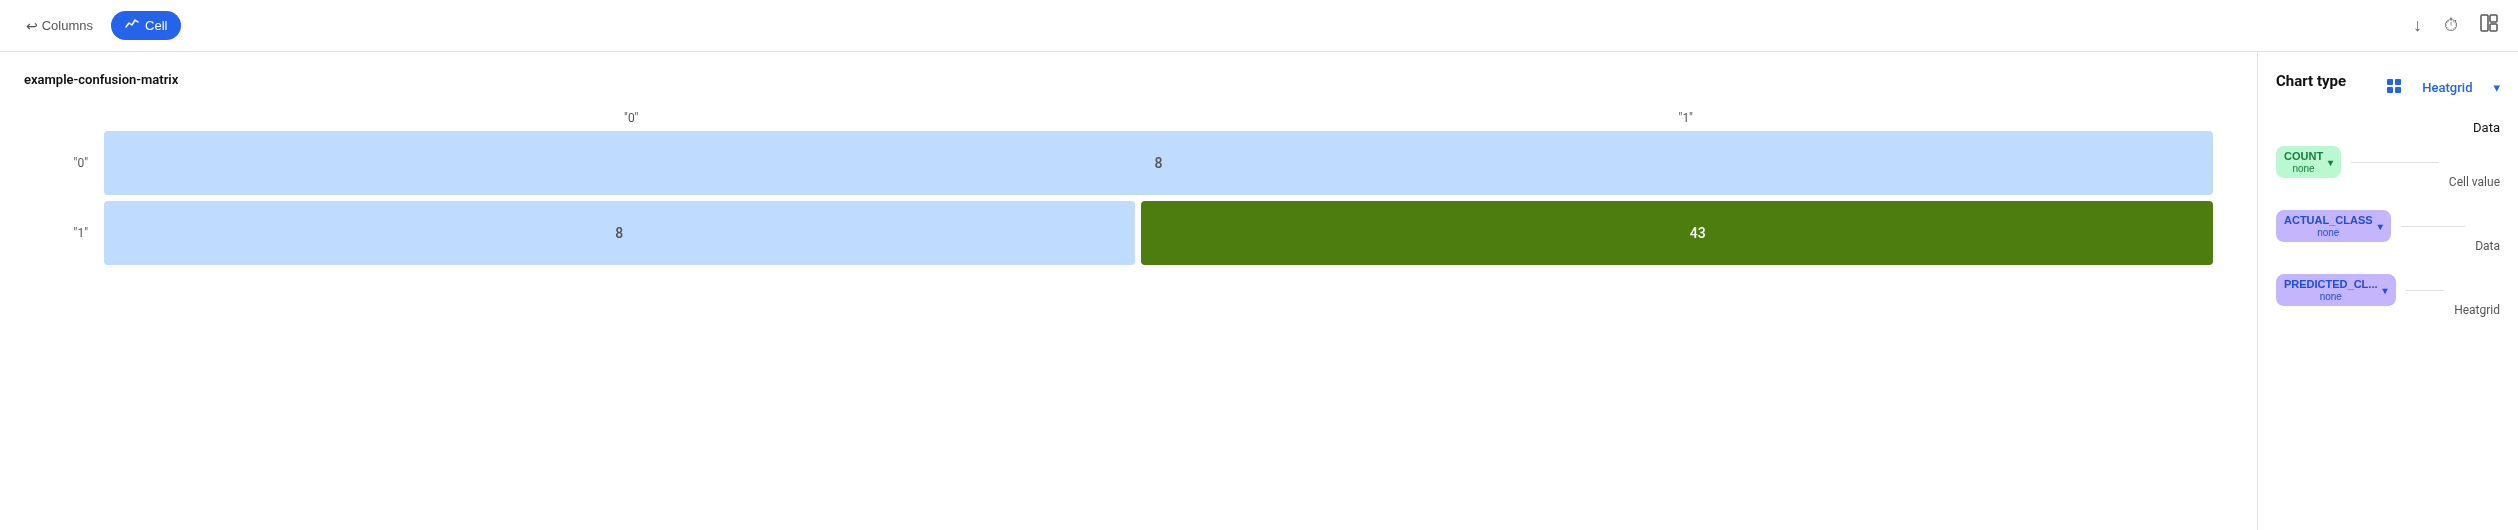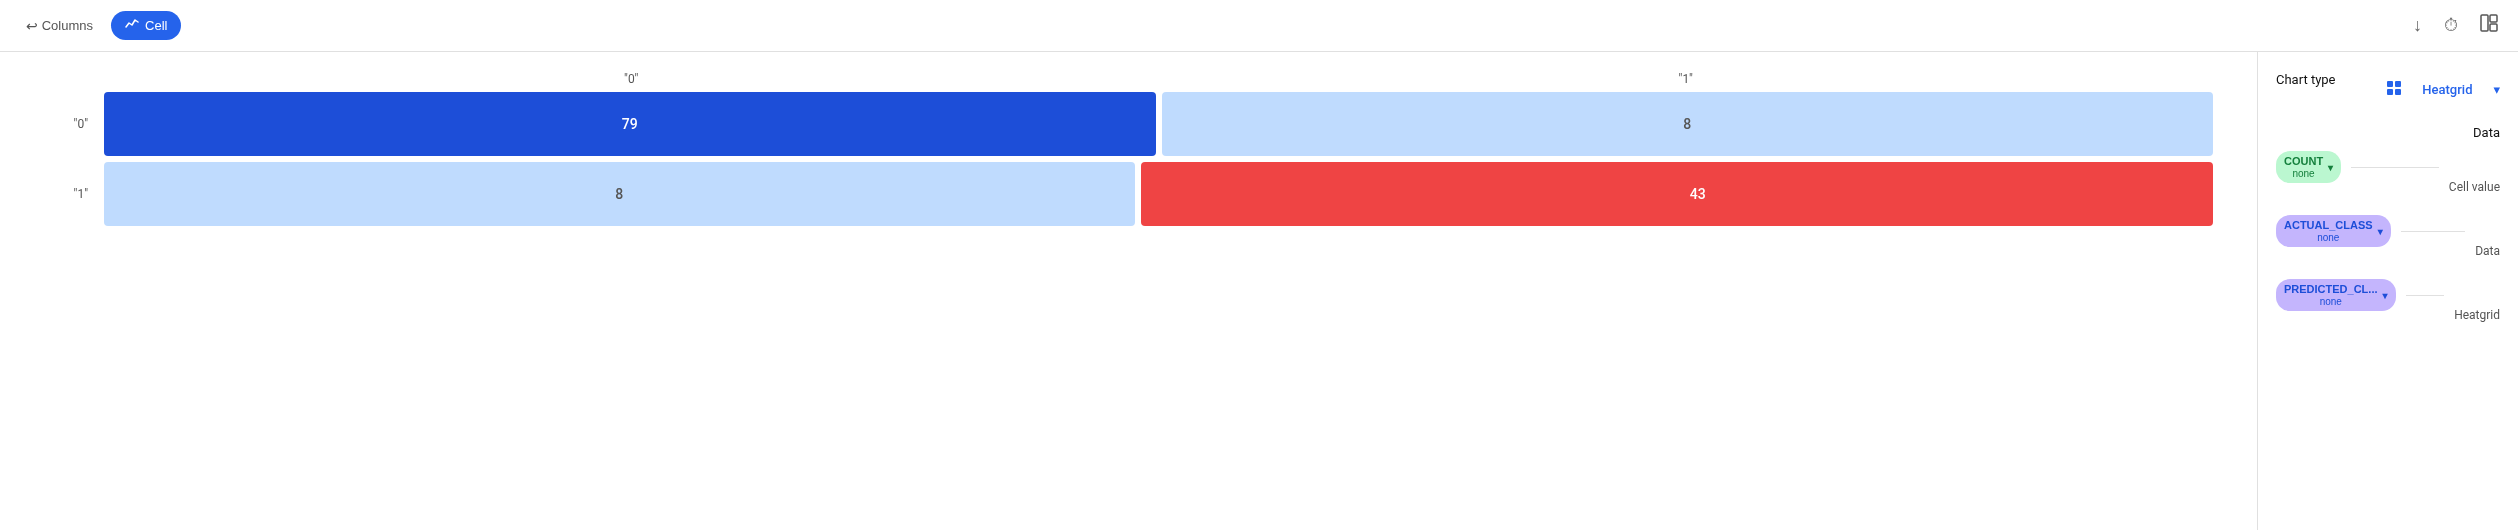"example-confusion-matrix" div.chart-title { html: none -> <div>example-confusion-matrix</div> }
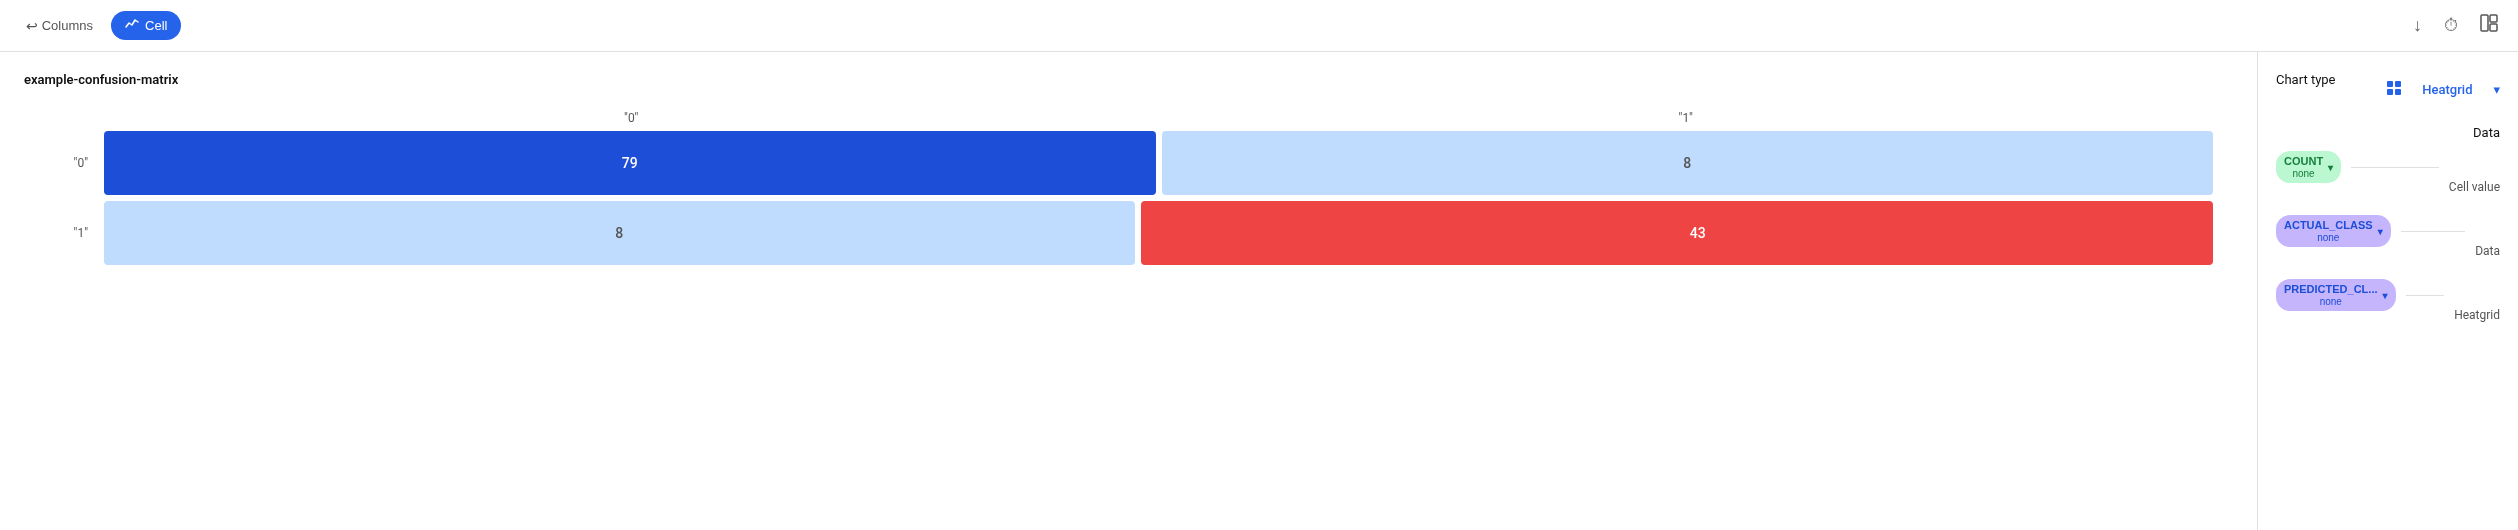"Chart type" .sidebar-section-title { font-size: 13px -> 15px; font-weight: 400 -> 700; margin-bottom: 20px -> 12px }
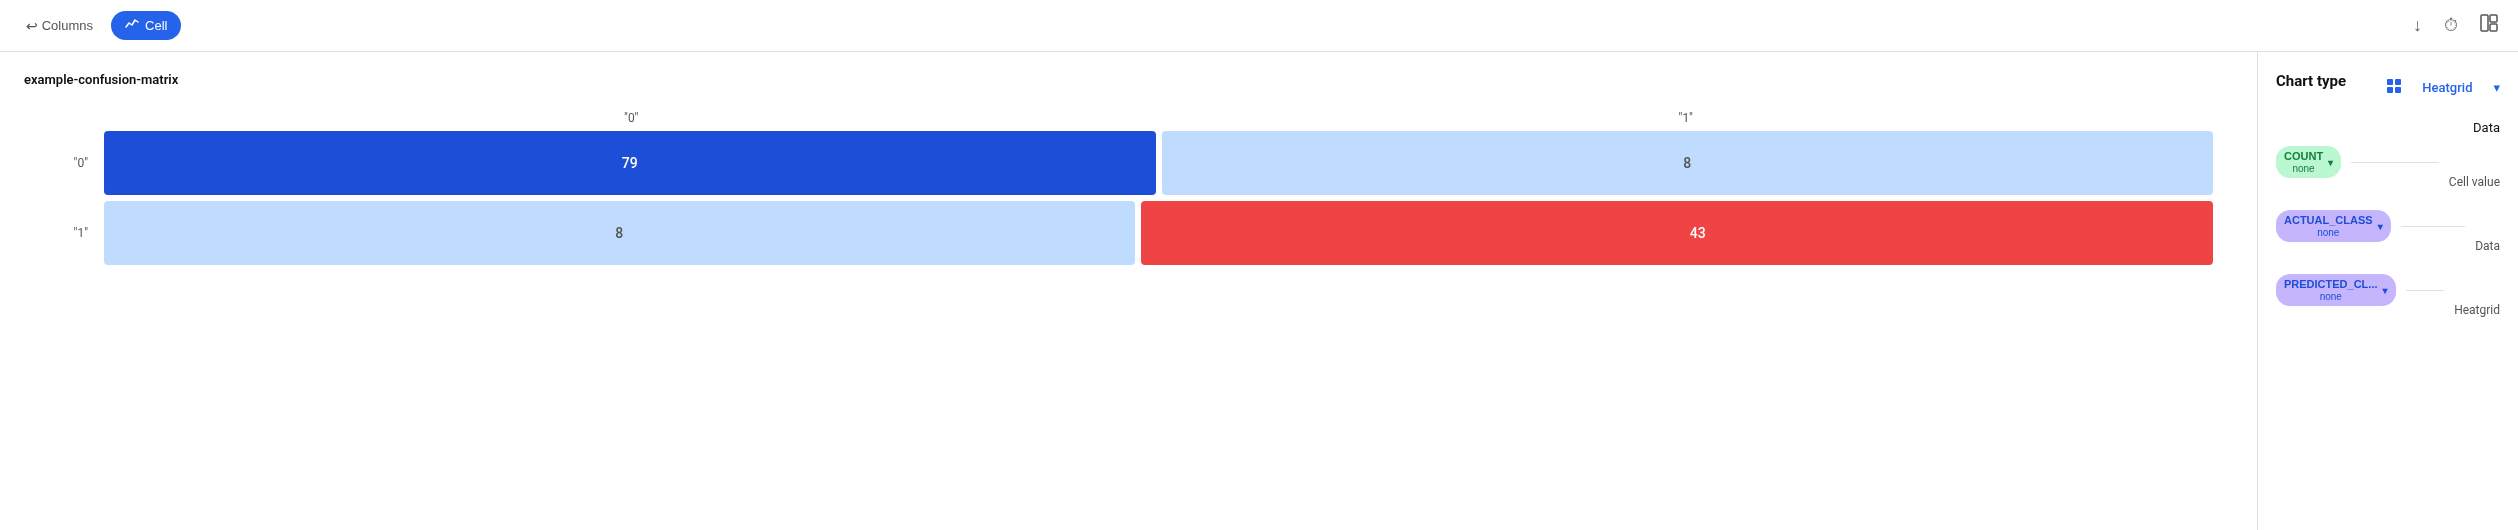"79" div.cell { html: <div> <span>79</span> </div> -> none }
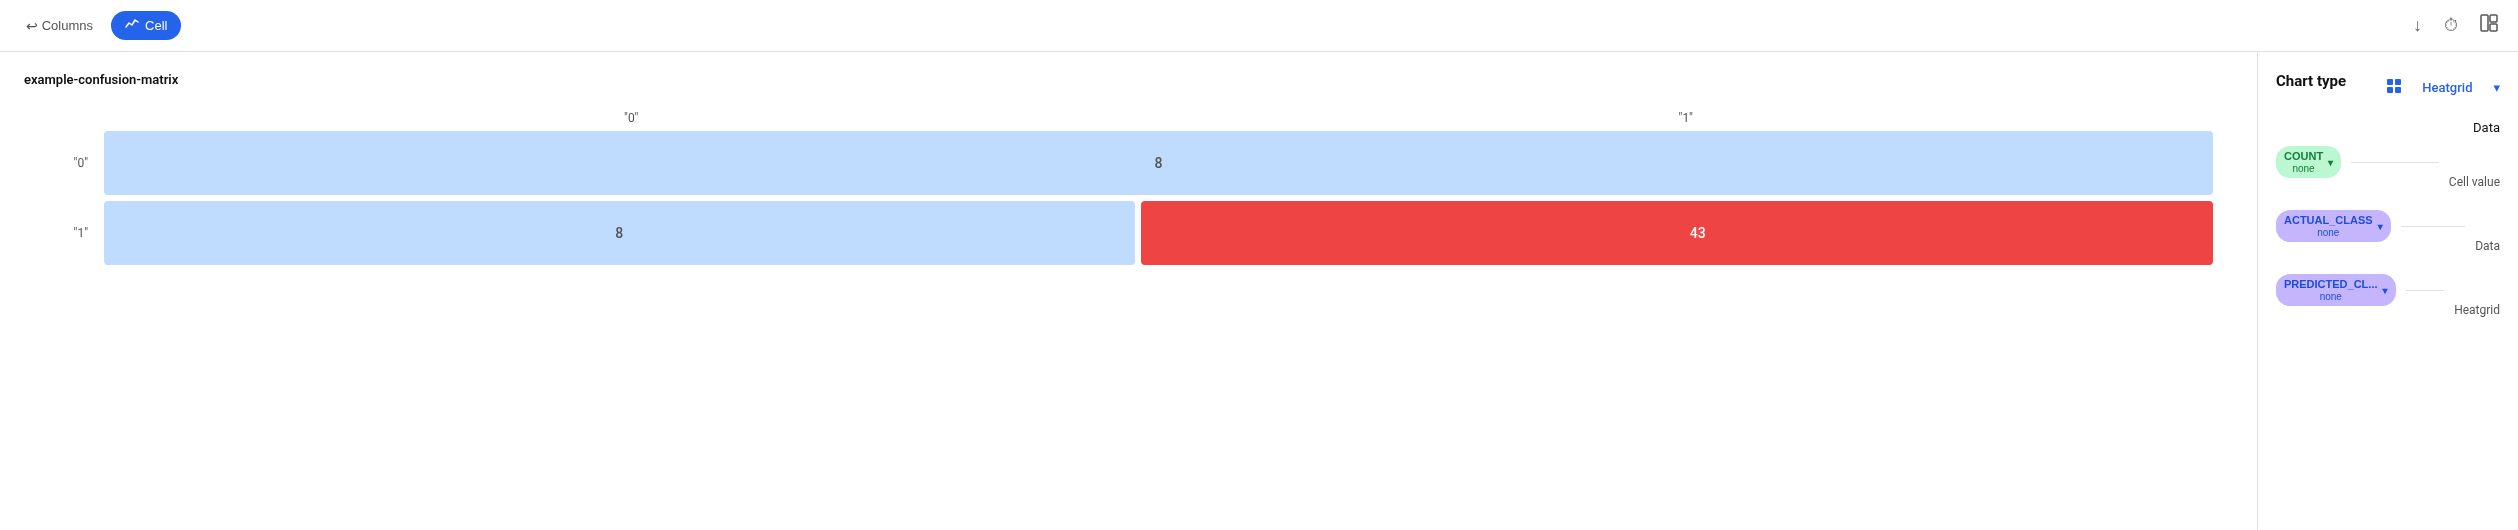"COUNT" .data-badge { border-radius: 14px -> 8px }
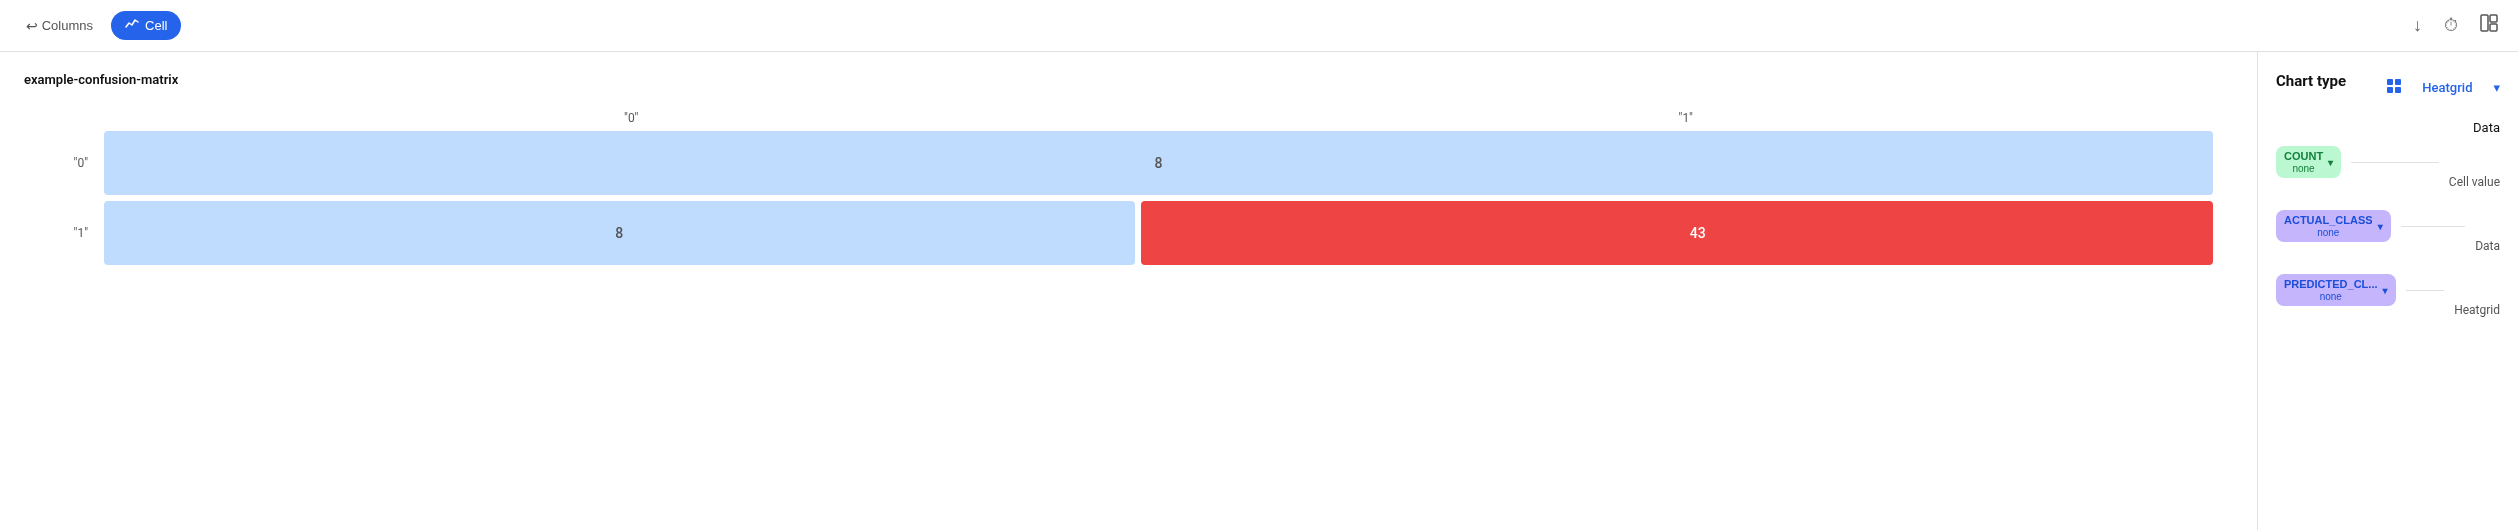"43" .cell-mid { background: #ef4444 -> #4d7c0f }
